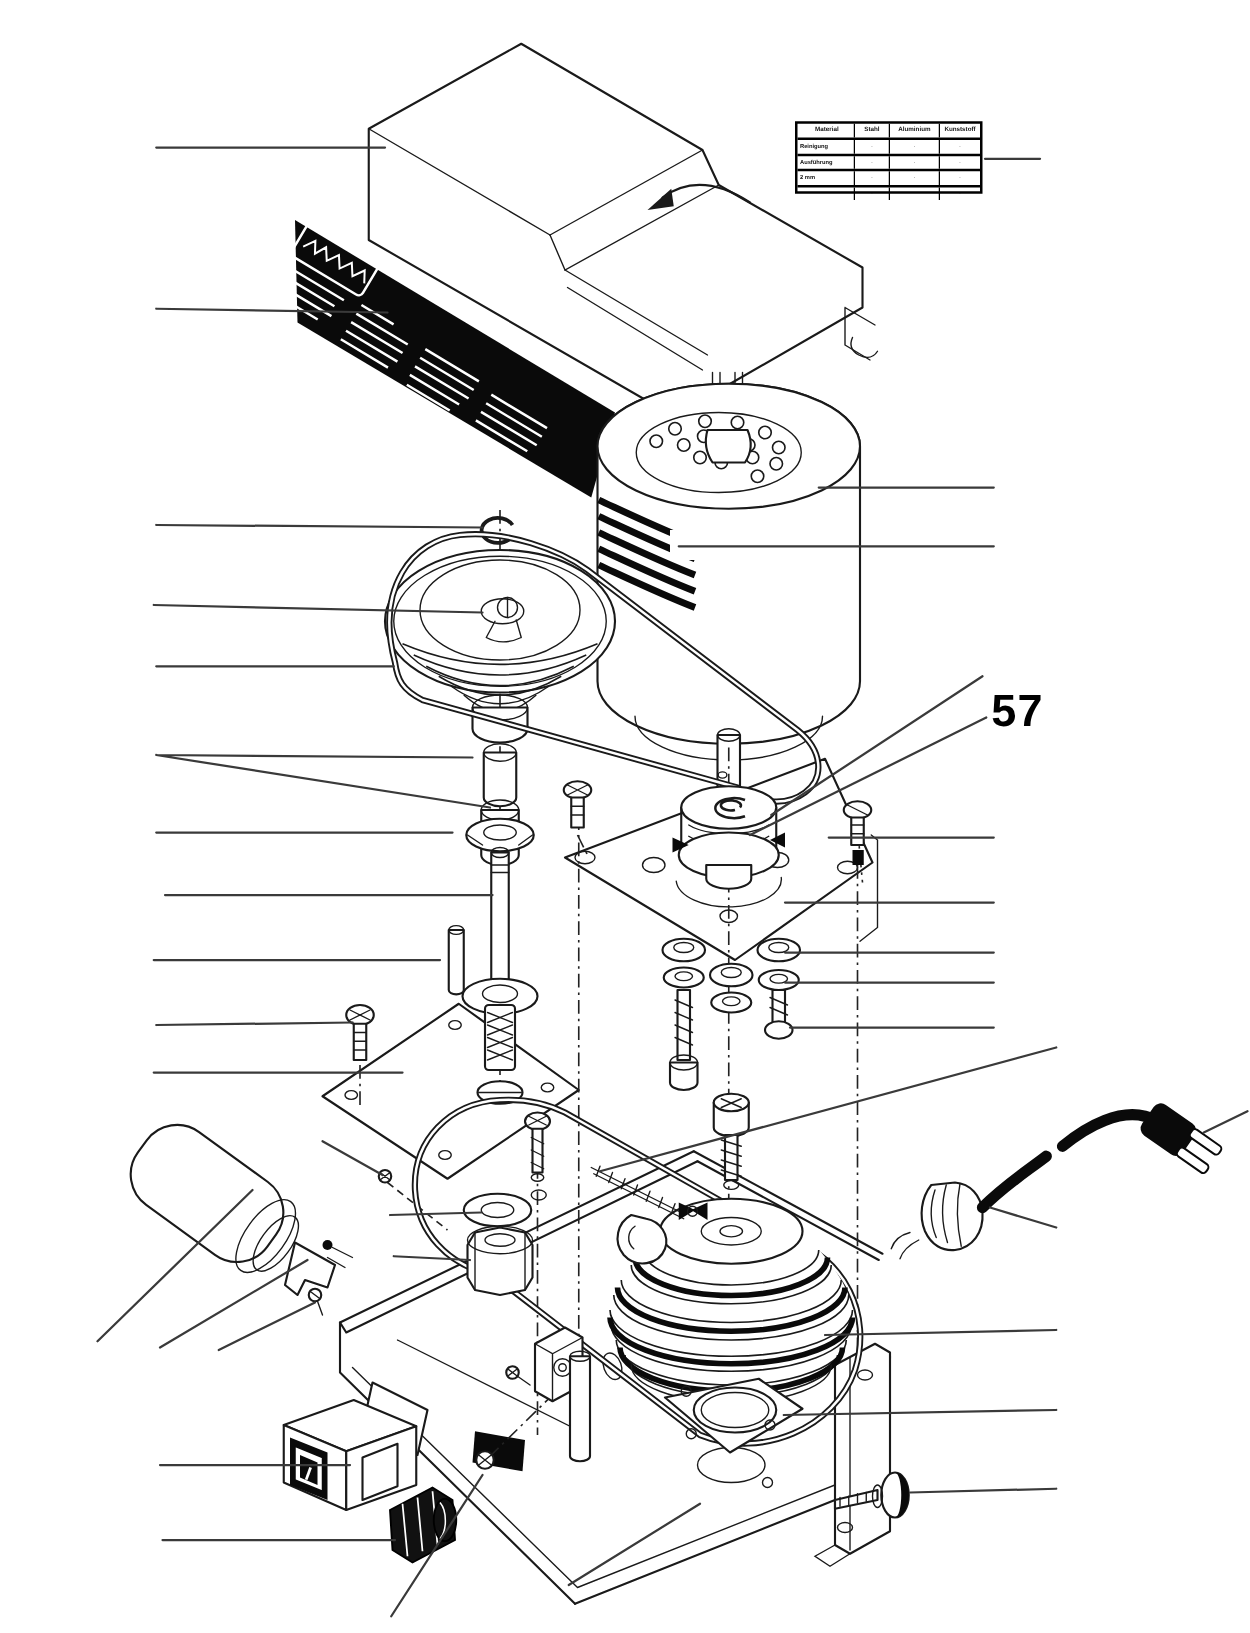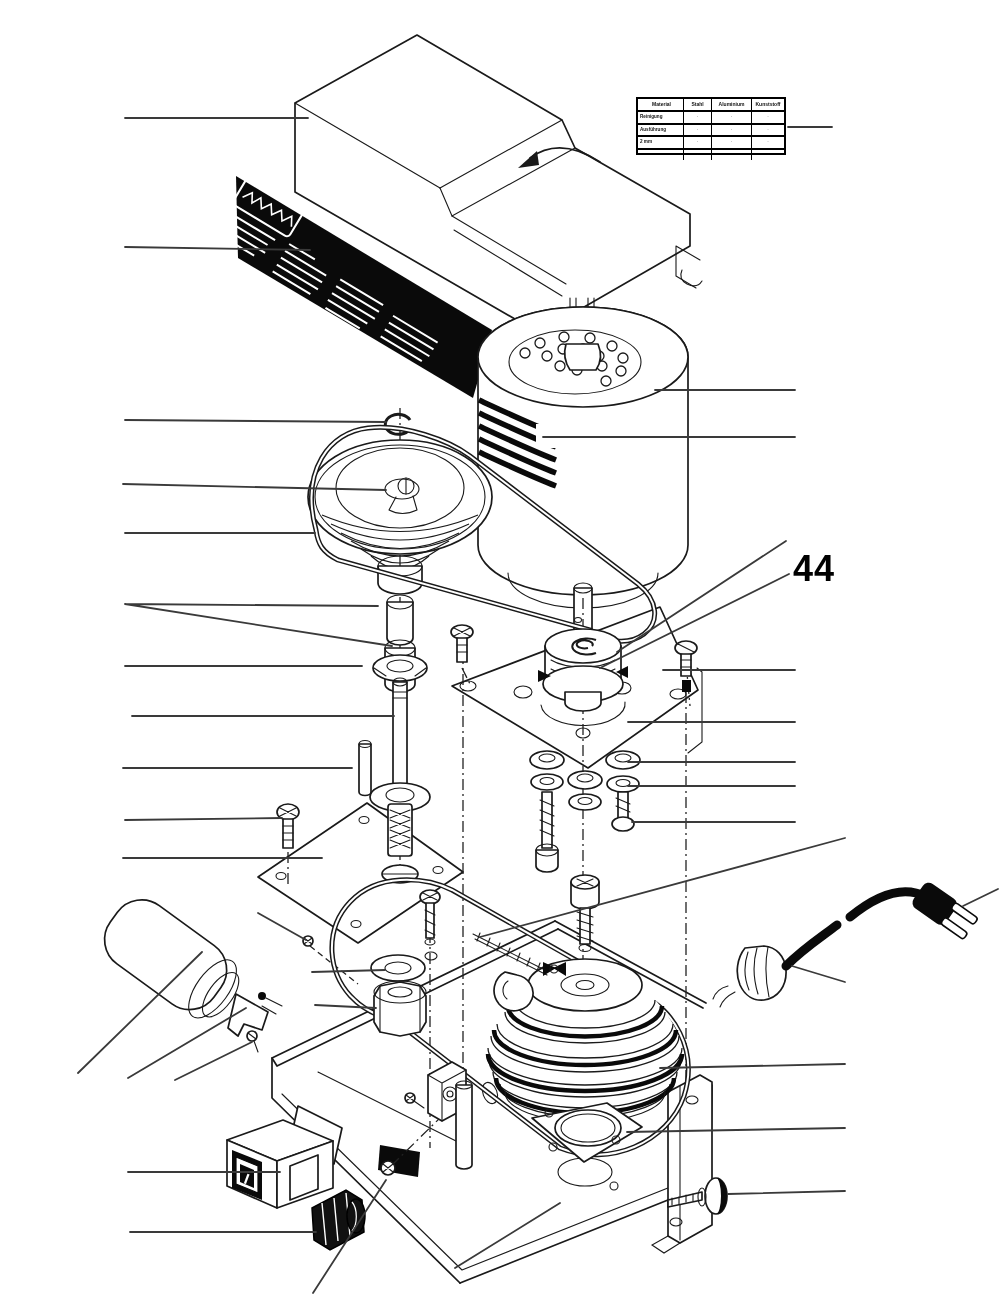"44" div.callout57 { text: 44 -> 57 }
